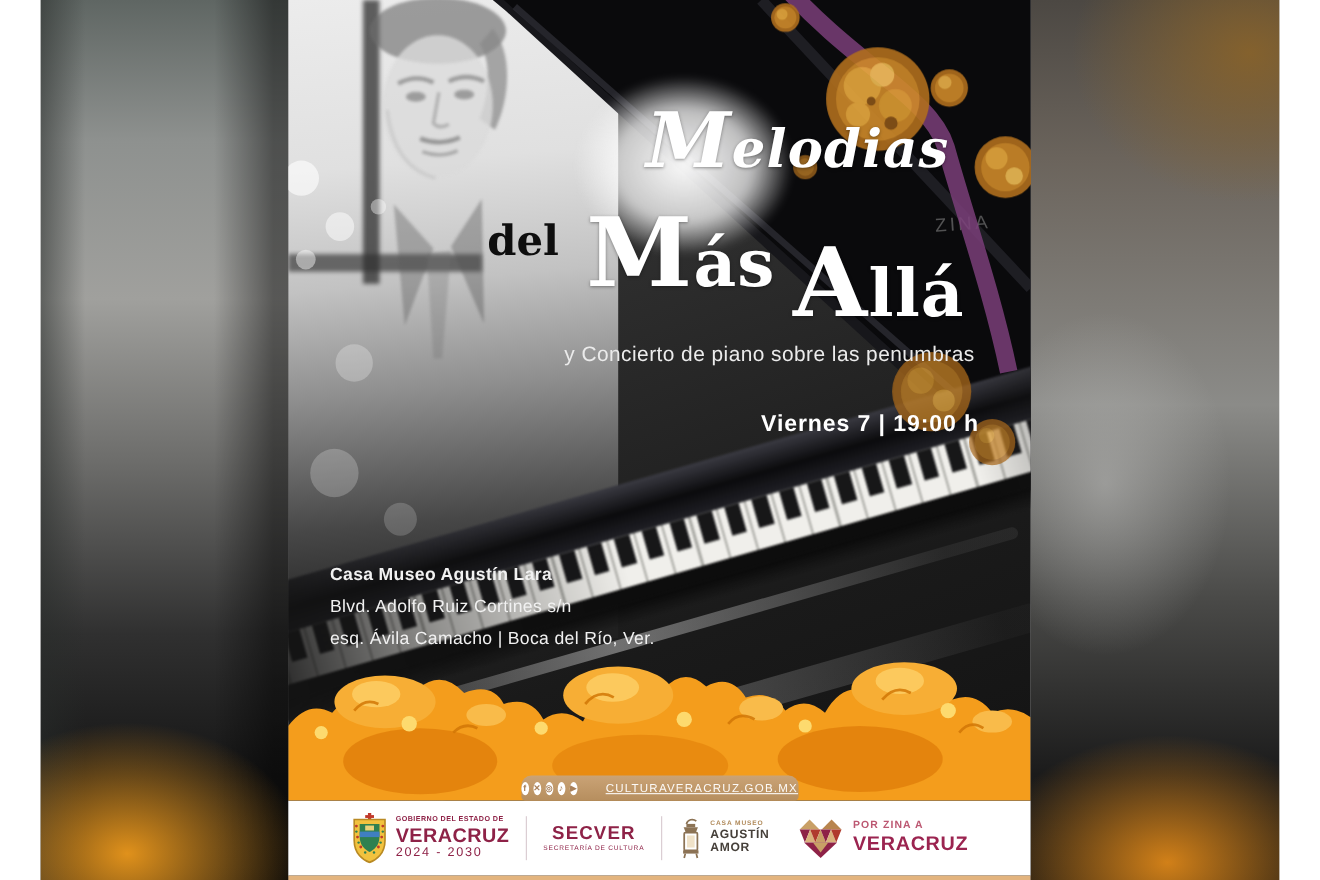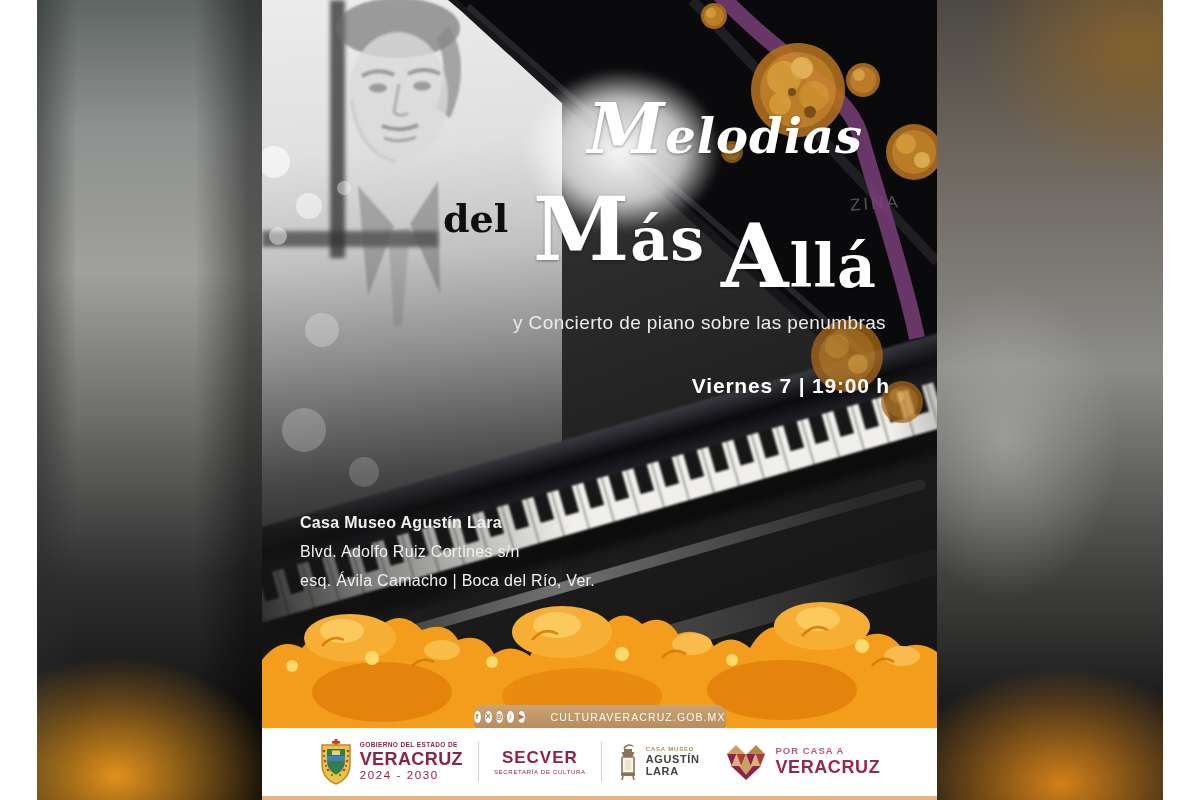"CULTURAVERACRUZ.GOB.MX" .social-url { text-decoration: none -> underline }
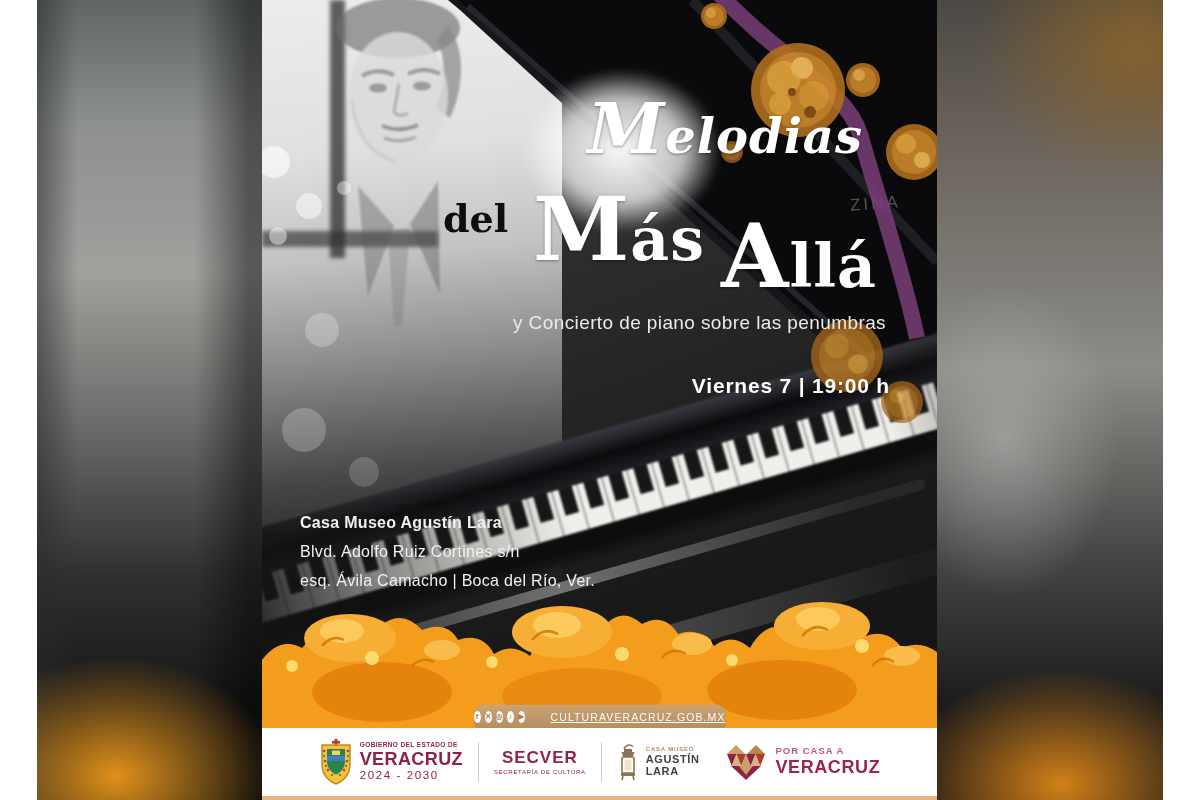"POR CASA A" span.slogan-l1 { text: CASA -> ZINA }
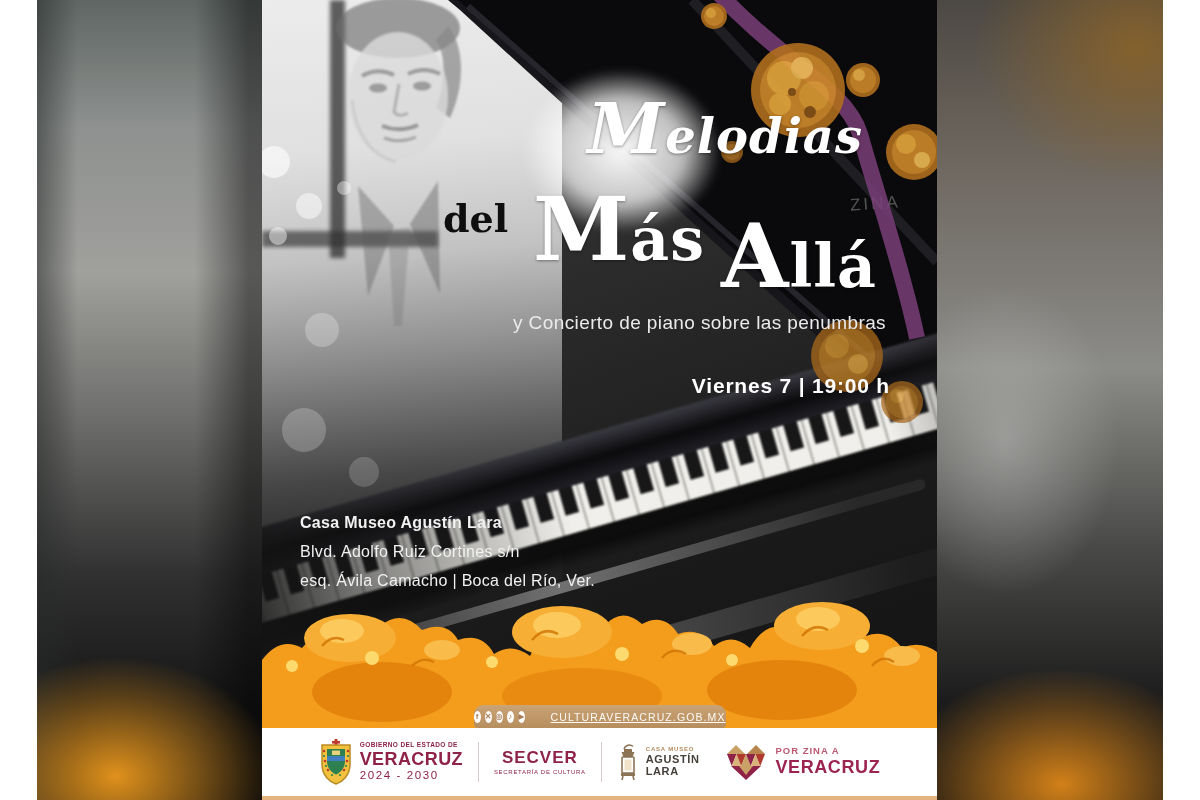"LARA" span.mus-l3 { text: LARA -> AMOR }
